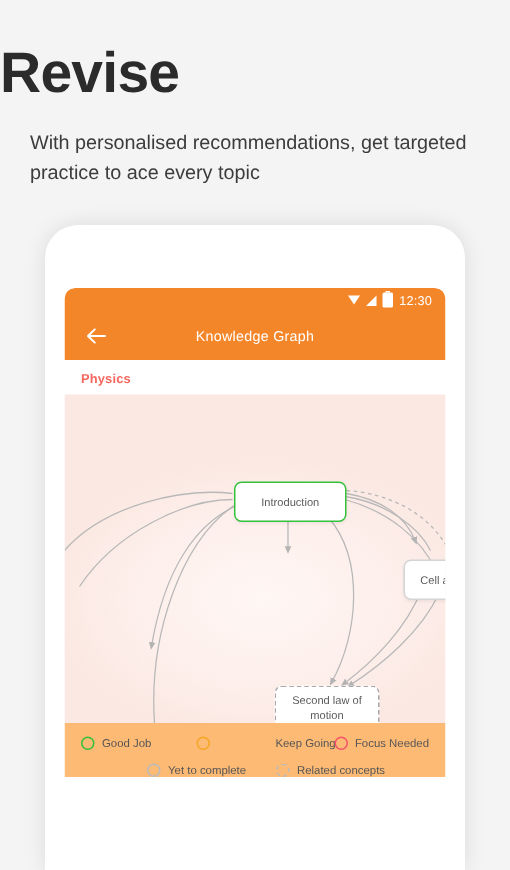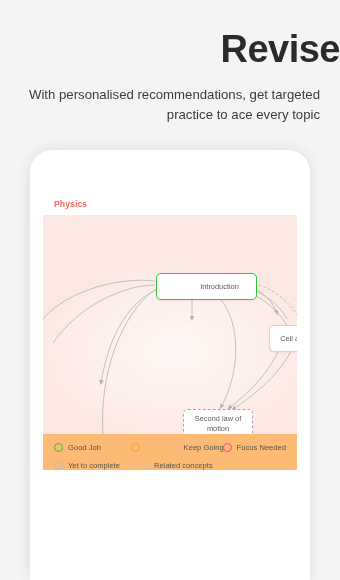"Revise" .onboard-header { text-align: right -> left }
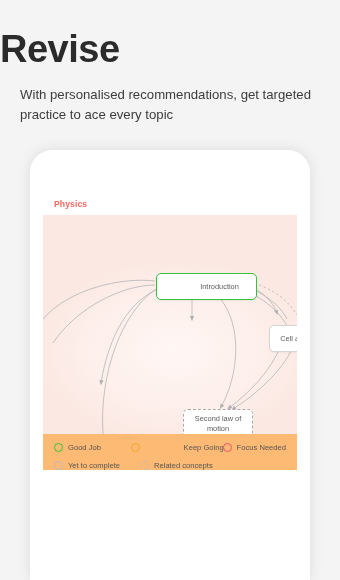"12:30" div.appbar { html: none -> <div> <div> <span></span> <span></span> <span></span> <span>12:30</span> </div> <div> <div> <svg> <path></path> </svg> </div> <div>Knowledge Graph</div> </div> </div> }
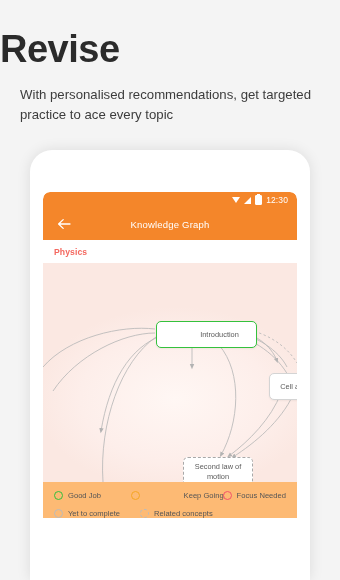"Introduction" .node-green { padding-left: 26px -> none }
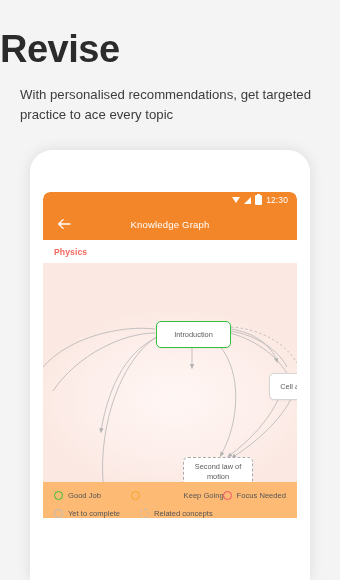"Yet to complete" .w3 { margin-left: none -> 44px }
